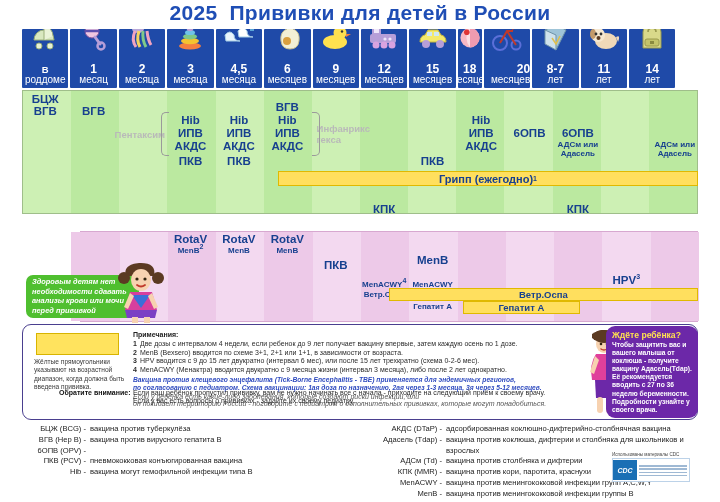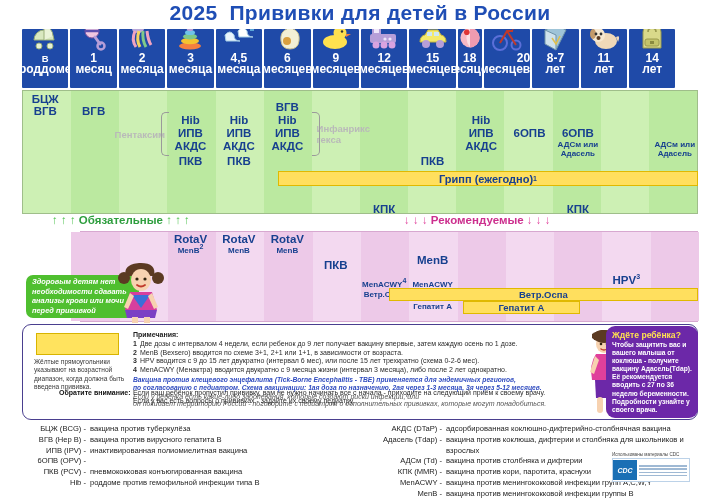"роддоме" .agecell .unit { font-size: 12px -> 10px; font-weight: bold -> normal; padding-bottom: 14px -> 3px }
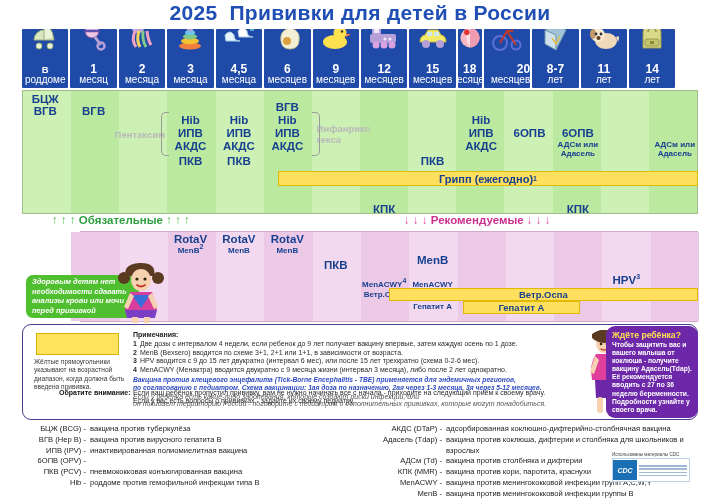"↑ ↑ ↑ Обязательные ↑" div.divrow { html: <div> <div> <span>↑ ↑ ↑</span> <span>Обязательные</span> <span>↑ ↑ ↑</span> </div> <div> <span>↓ ↓ ↓</span> <span>Рекомендуемые</span> <span>↓ ↓ ↓</span> </div> </div> -> none }
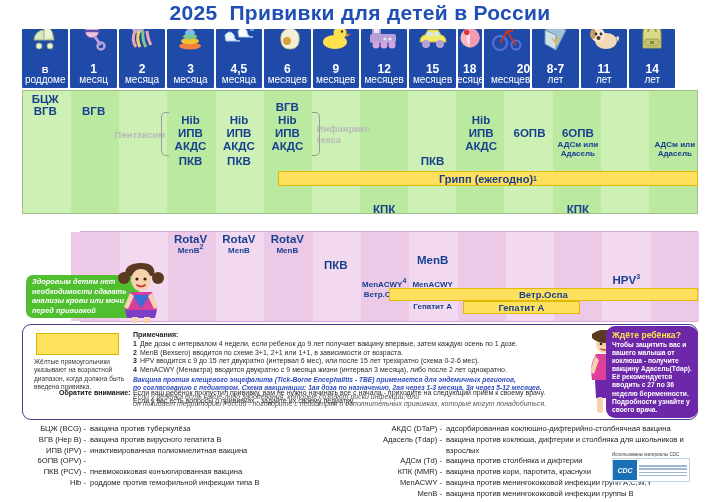"ИПВ (IPV) -" div.row { html: <div> <div>ИПВ (IPV) -</div> <div>инактивированная полиомиелитная вакцина</div> </div> -> none }
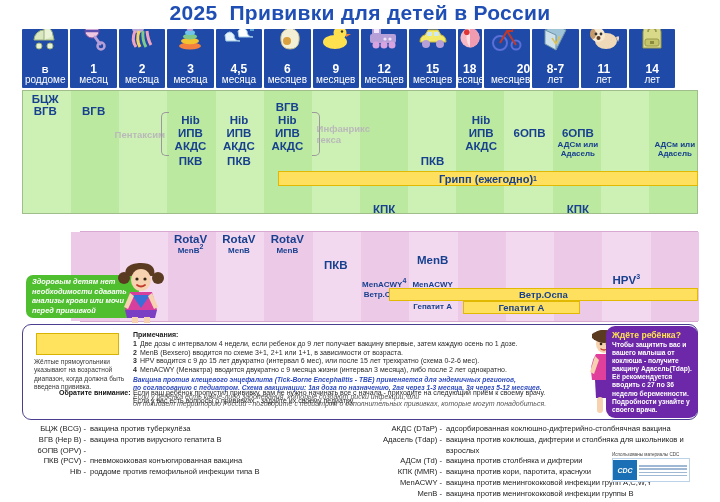"роддоме против гемофильной инфекции типа" div.v { text: роддоме против -> вакцина могут }
